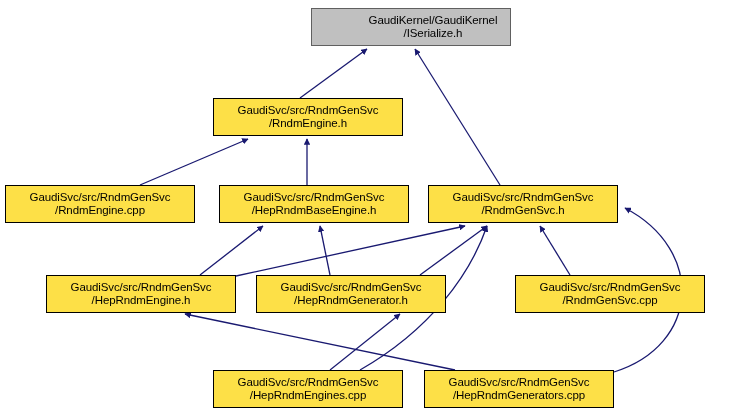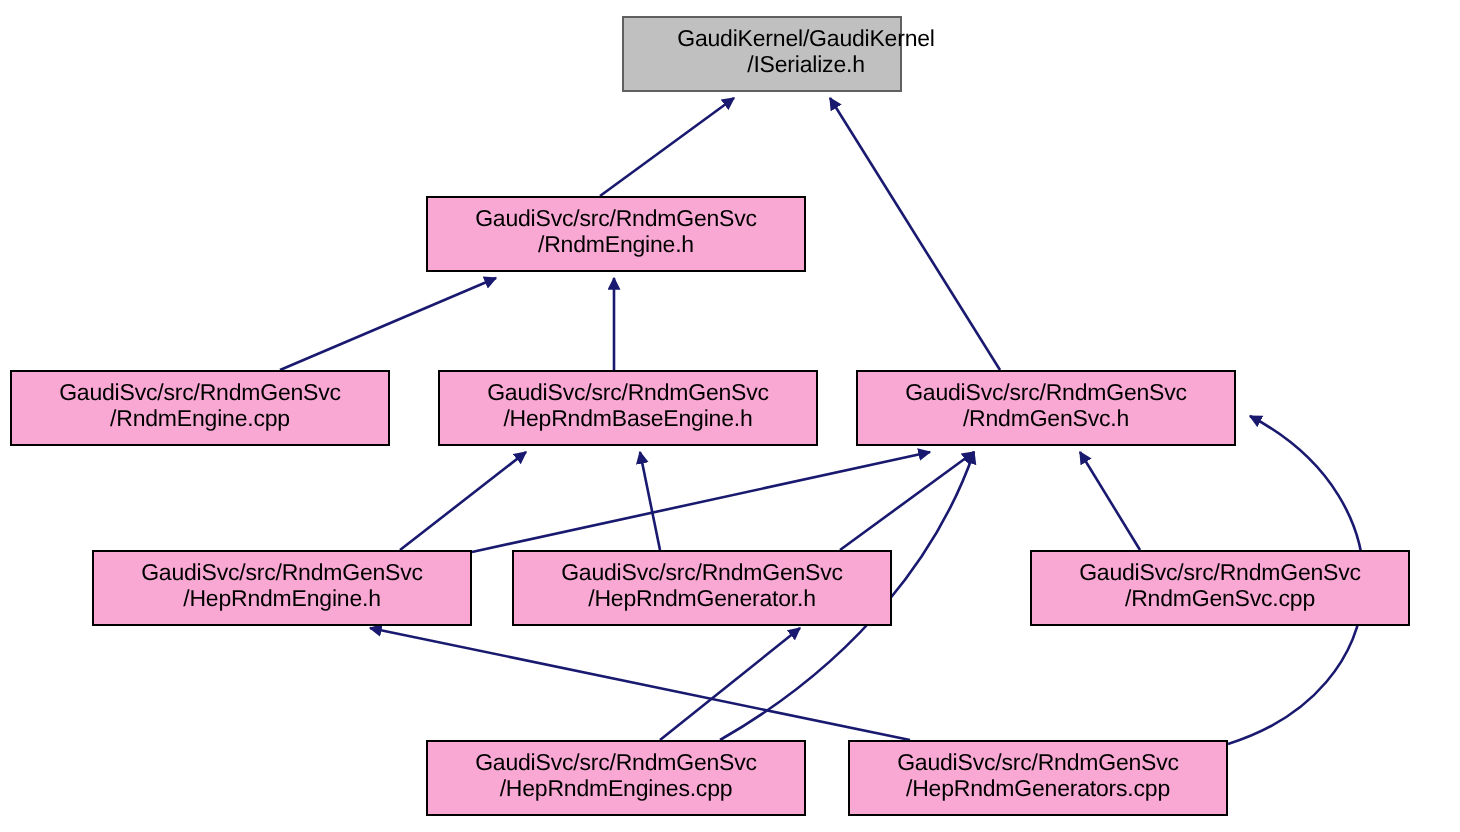"GaudiKernel/GaudiKernel" div.node { width: 140px -> 200px }
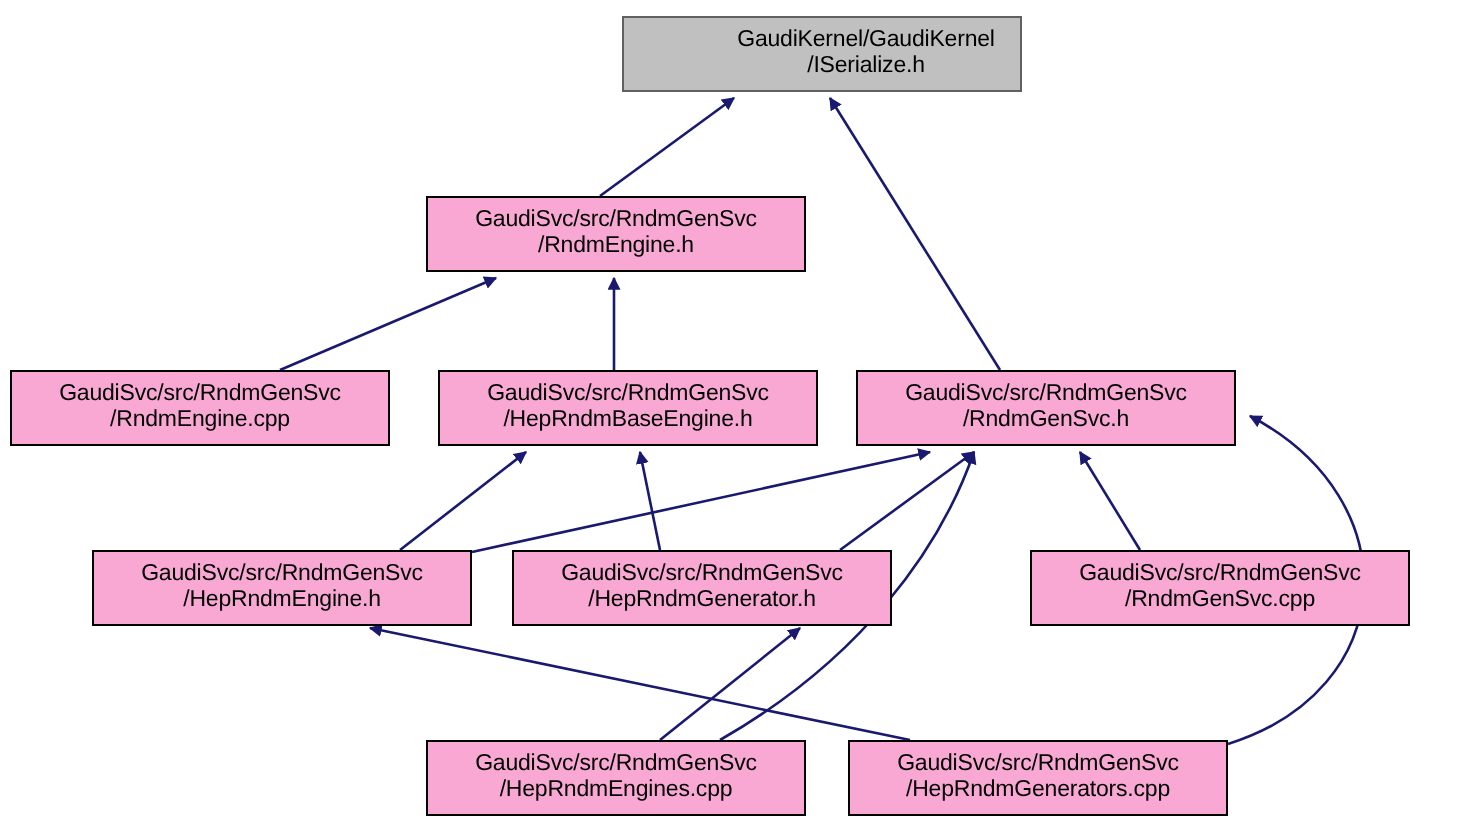"GaudiSvc/src/RndmGenSvc" .node { background: #f9a8d4 -> #fde047 }
